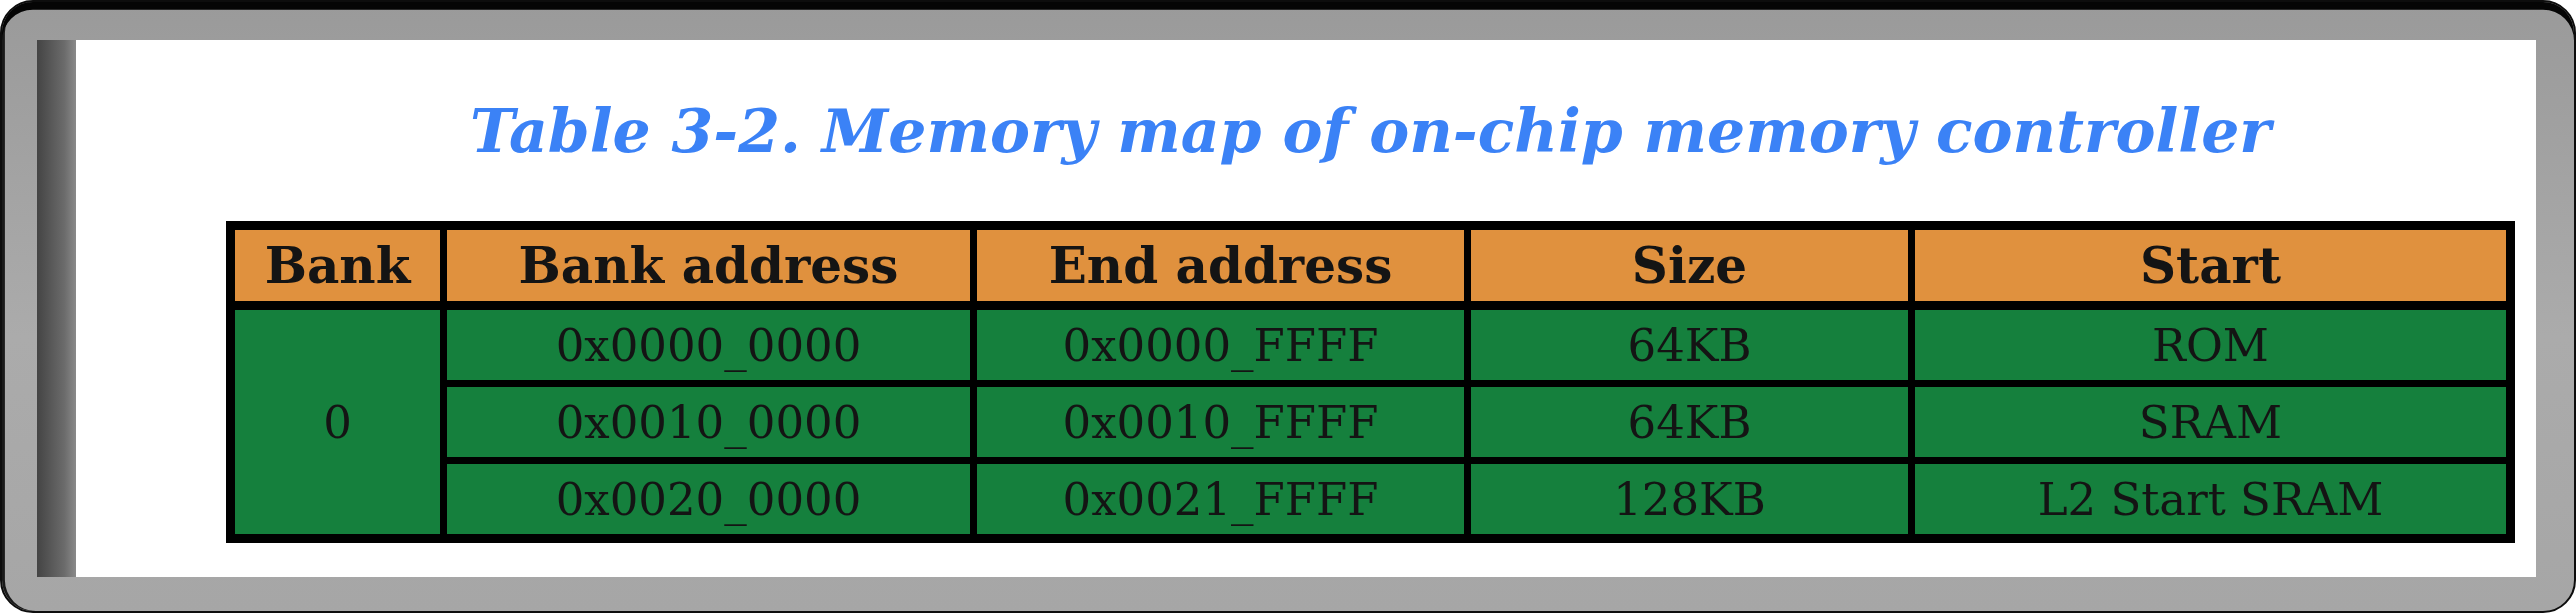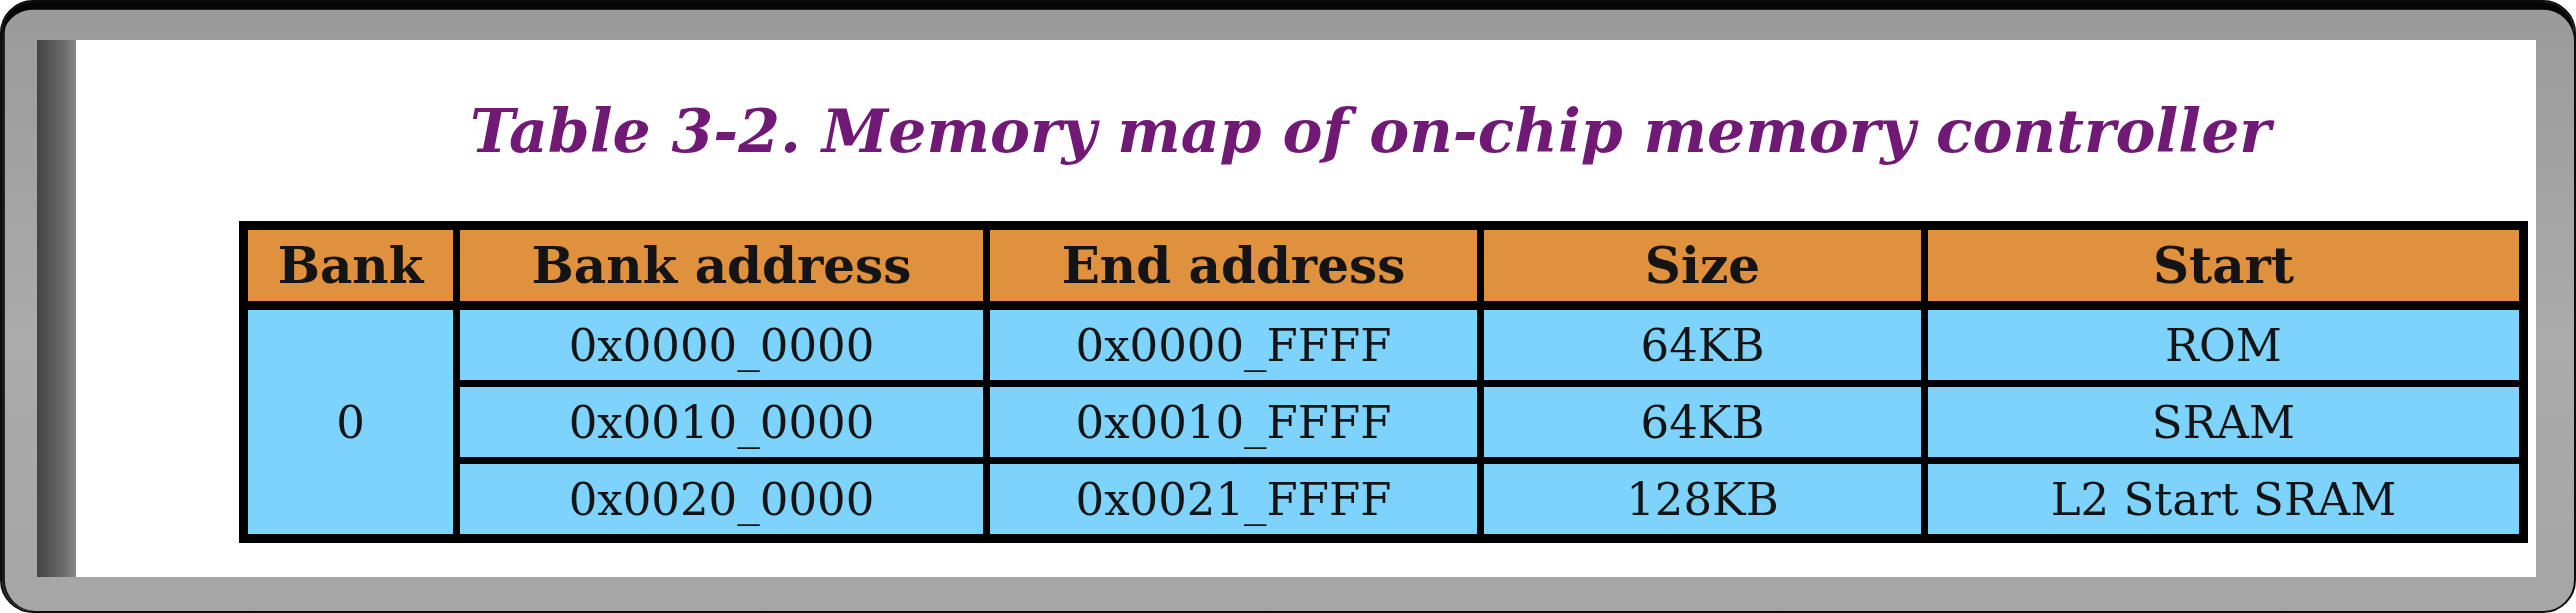"Table 3-2. Memory map of" .caption { color: #701a75 -> #3b82f6 }
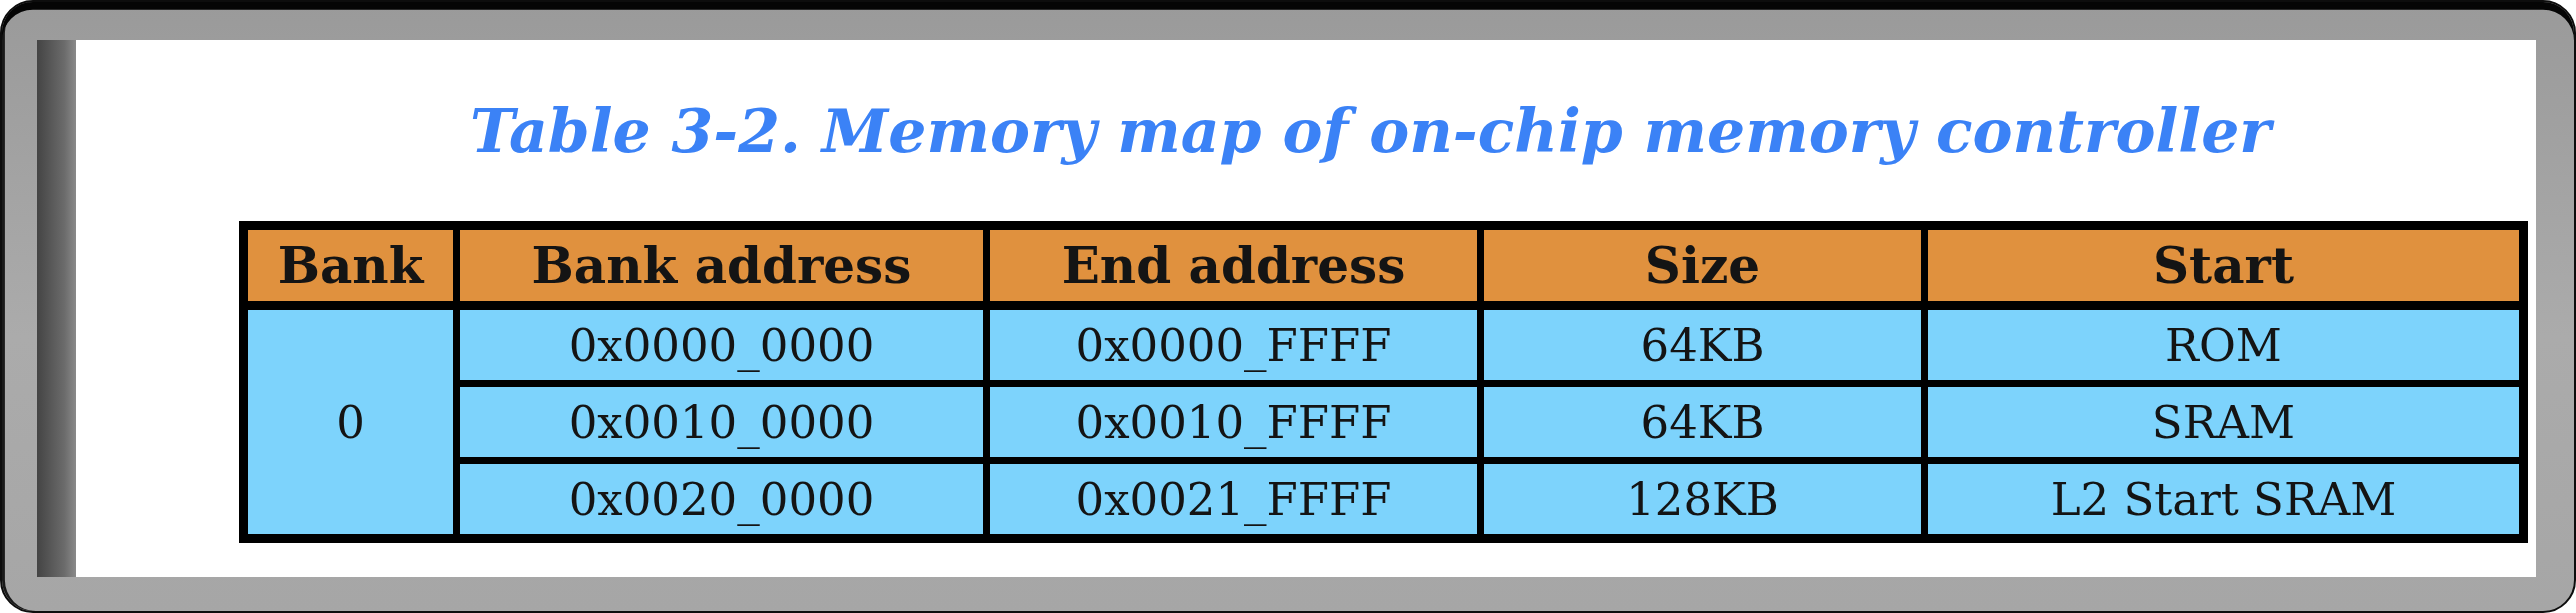"Bank" .memmap { left: 163px -> 150px }
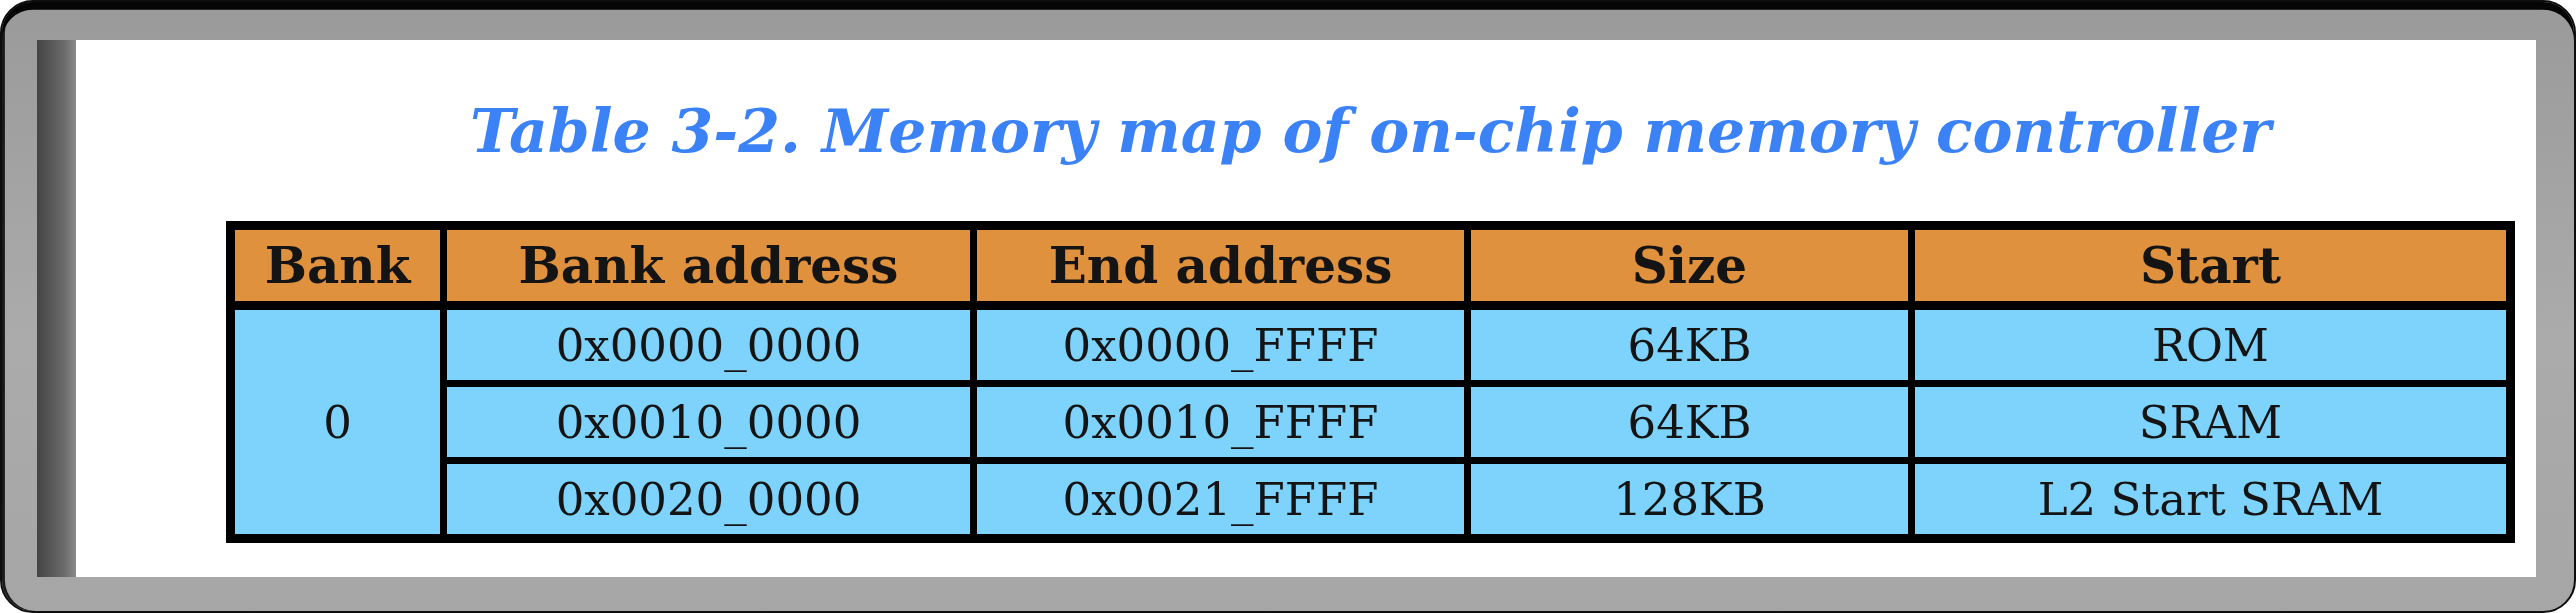"0x0000_0000" .memmap td { background: #7dd3fc -> #15803d }
